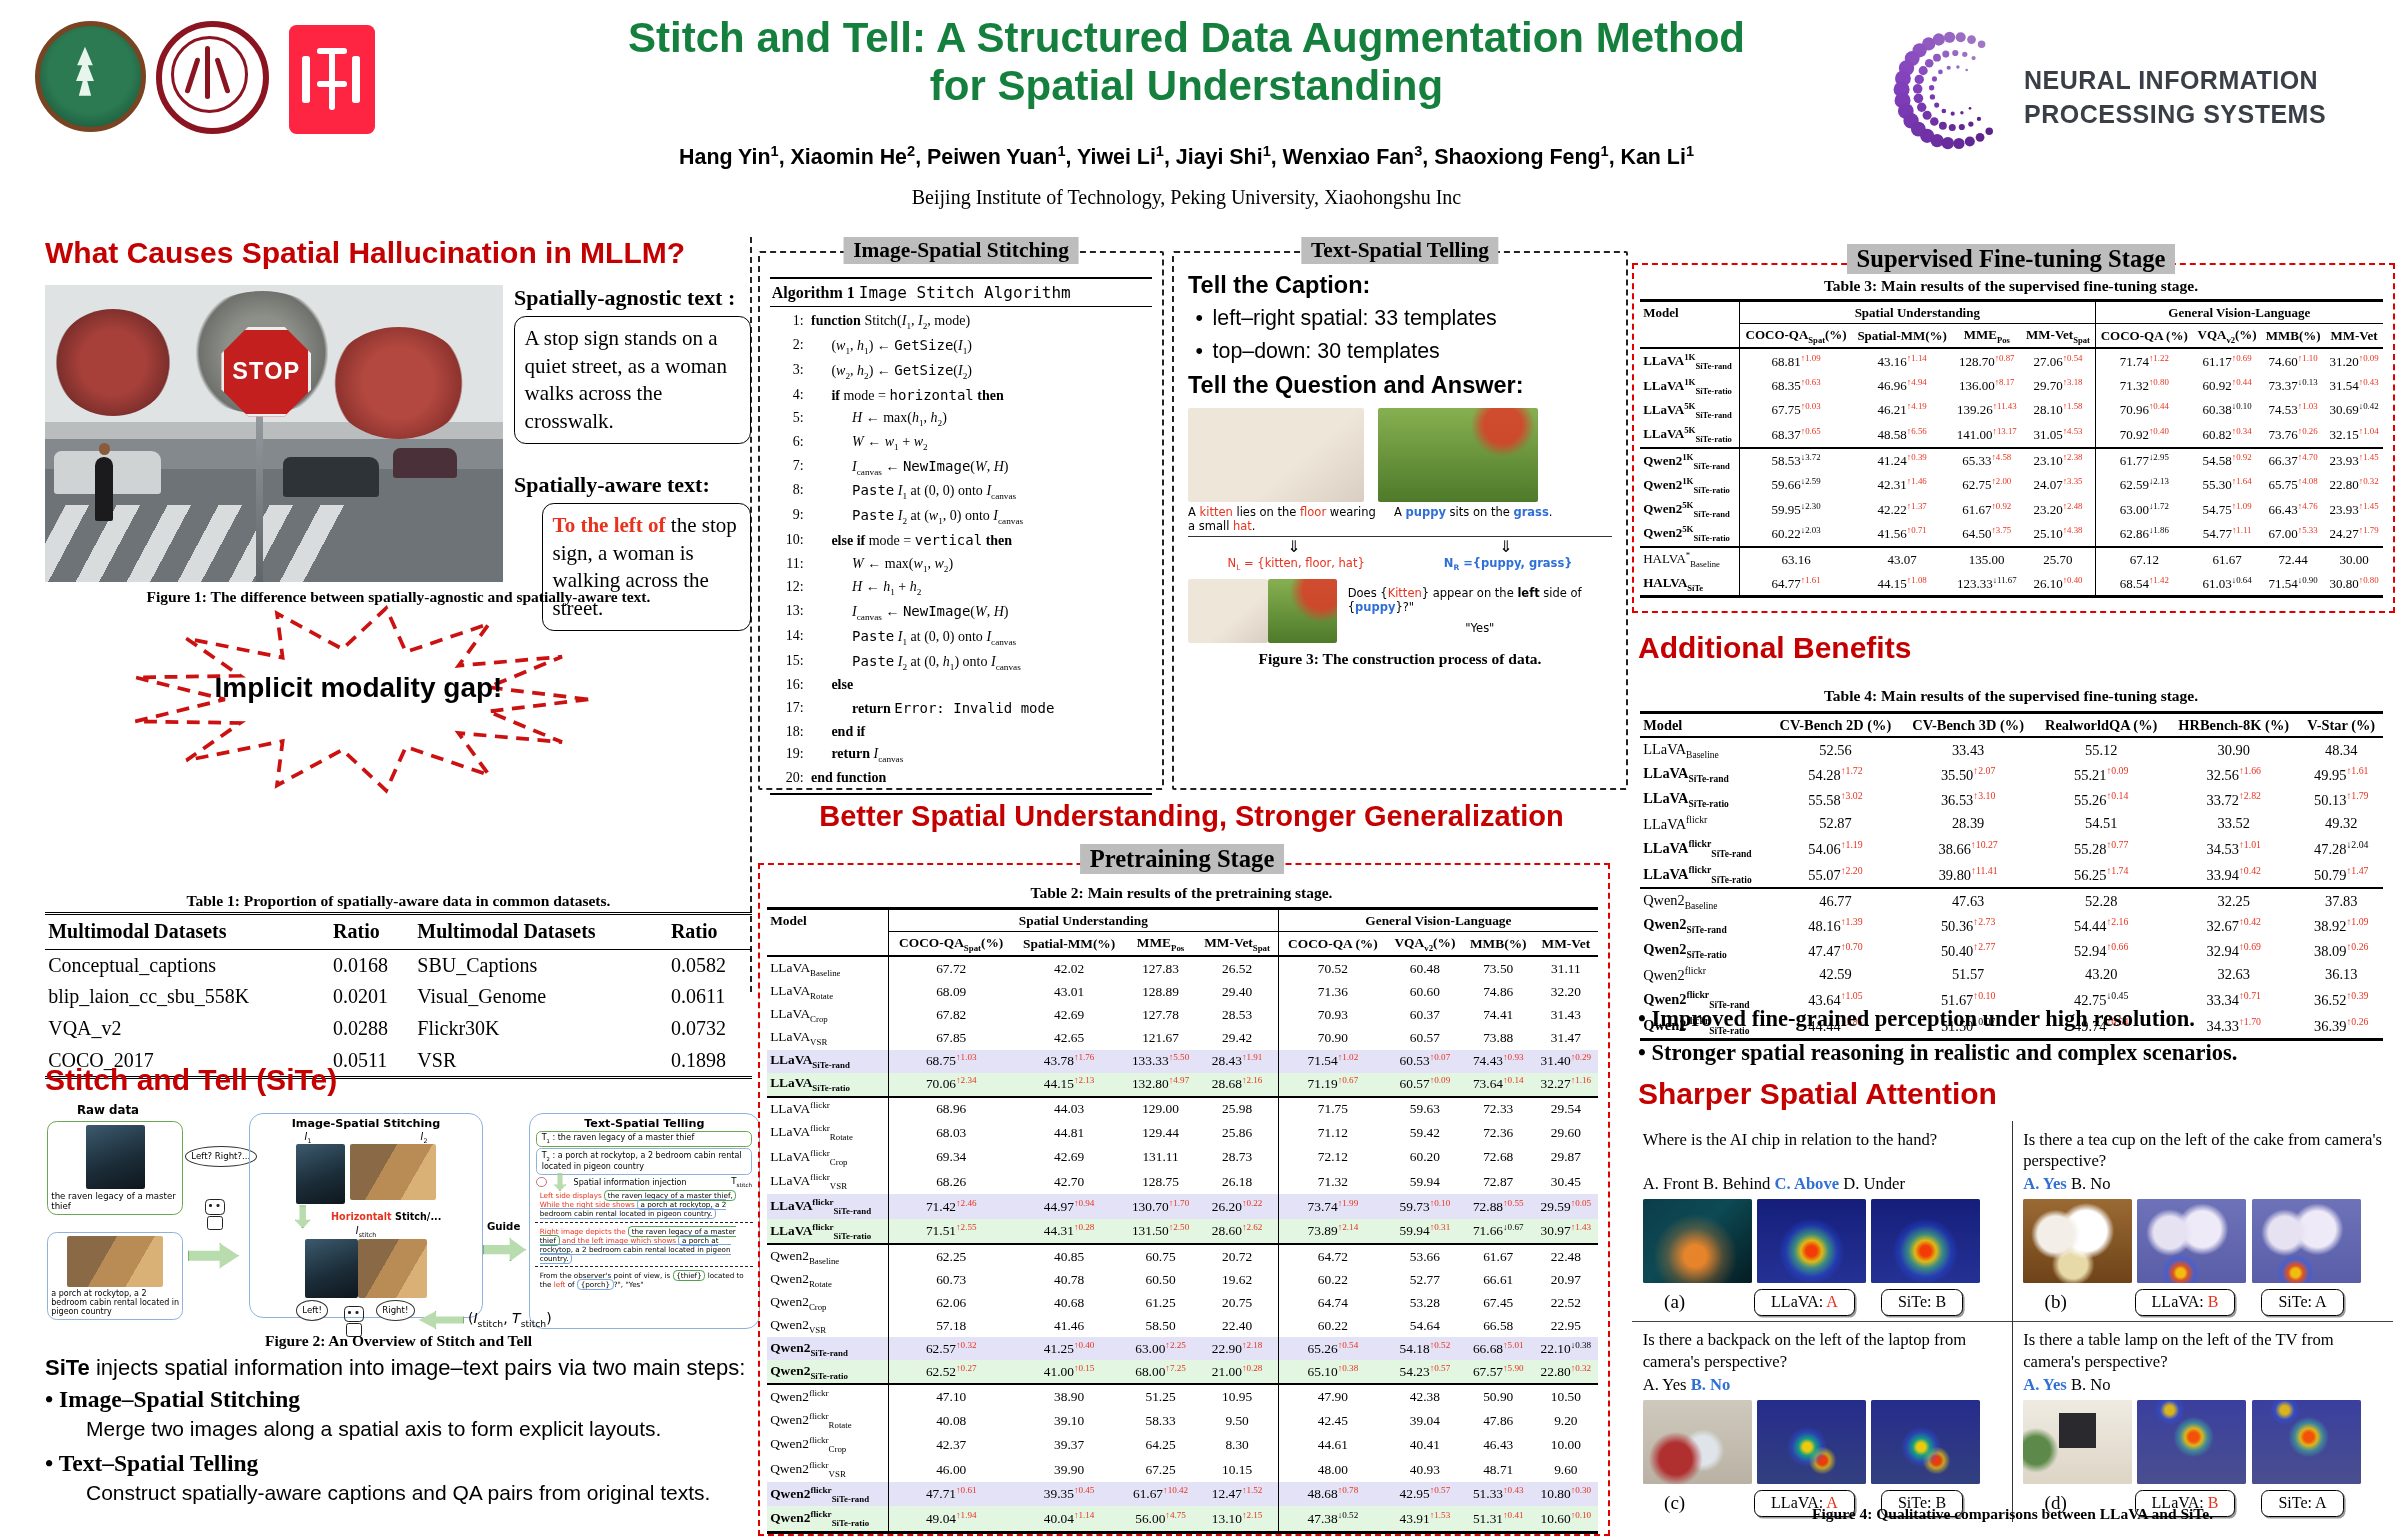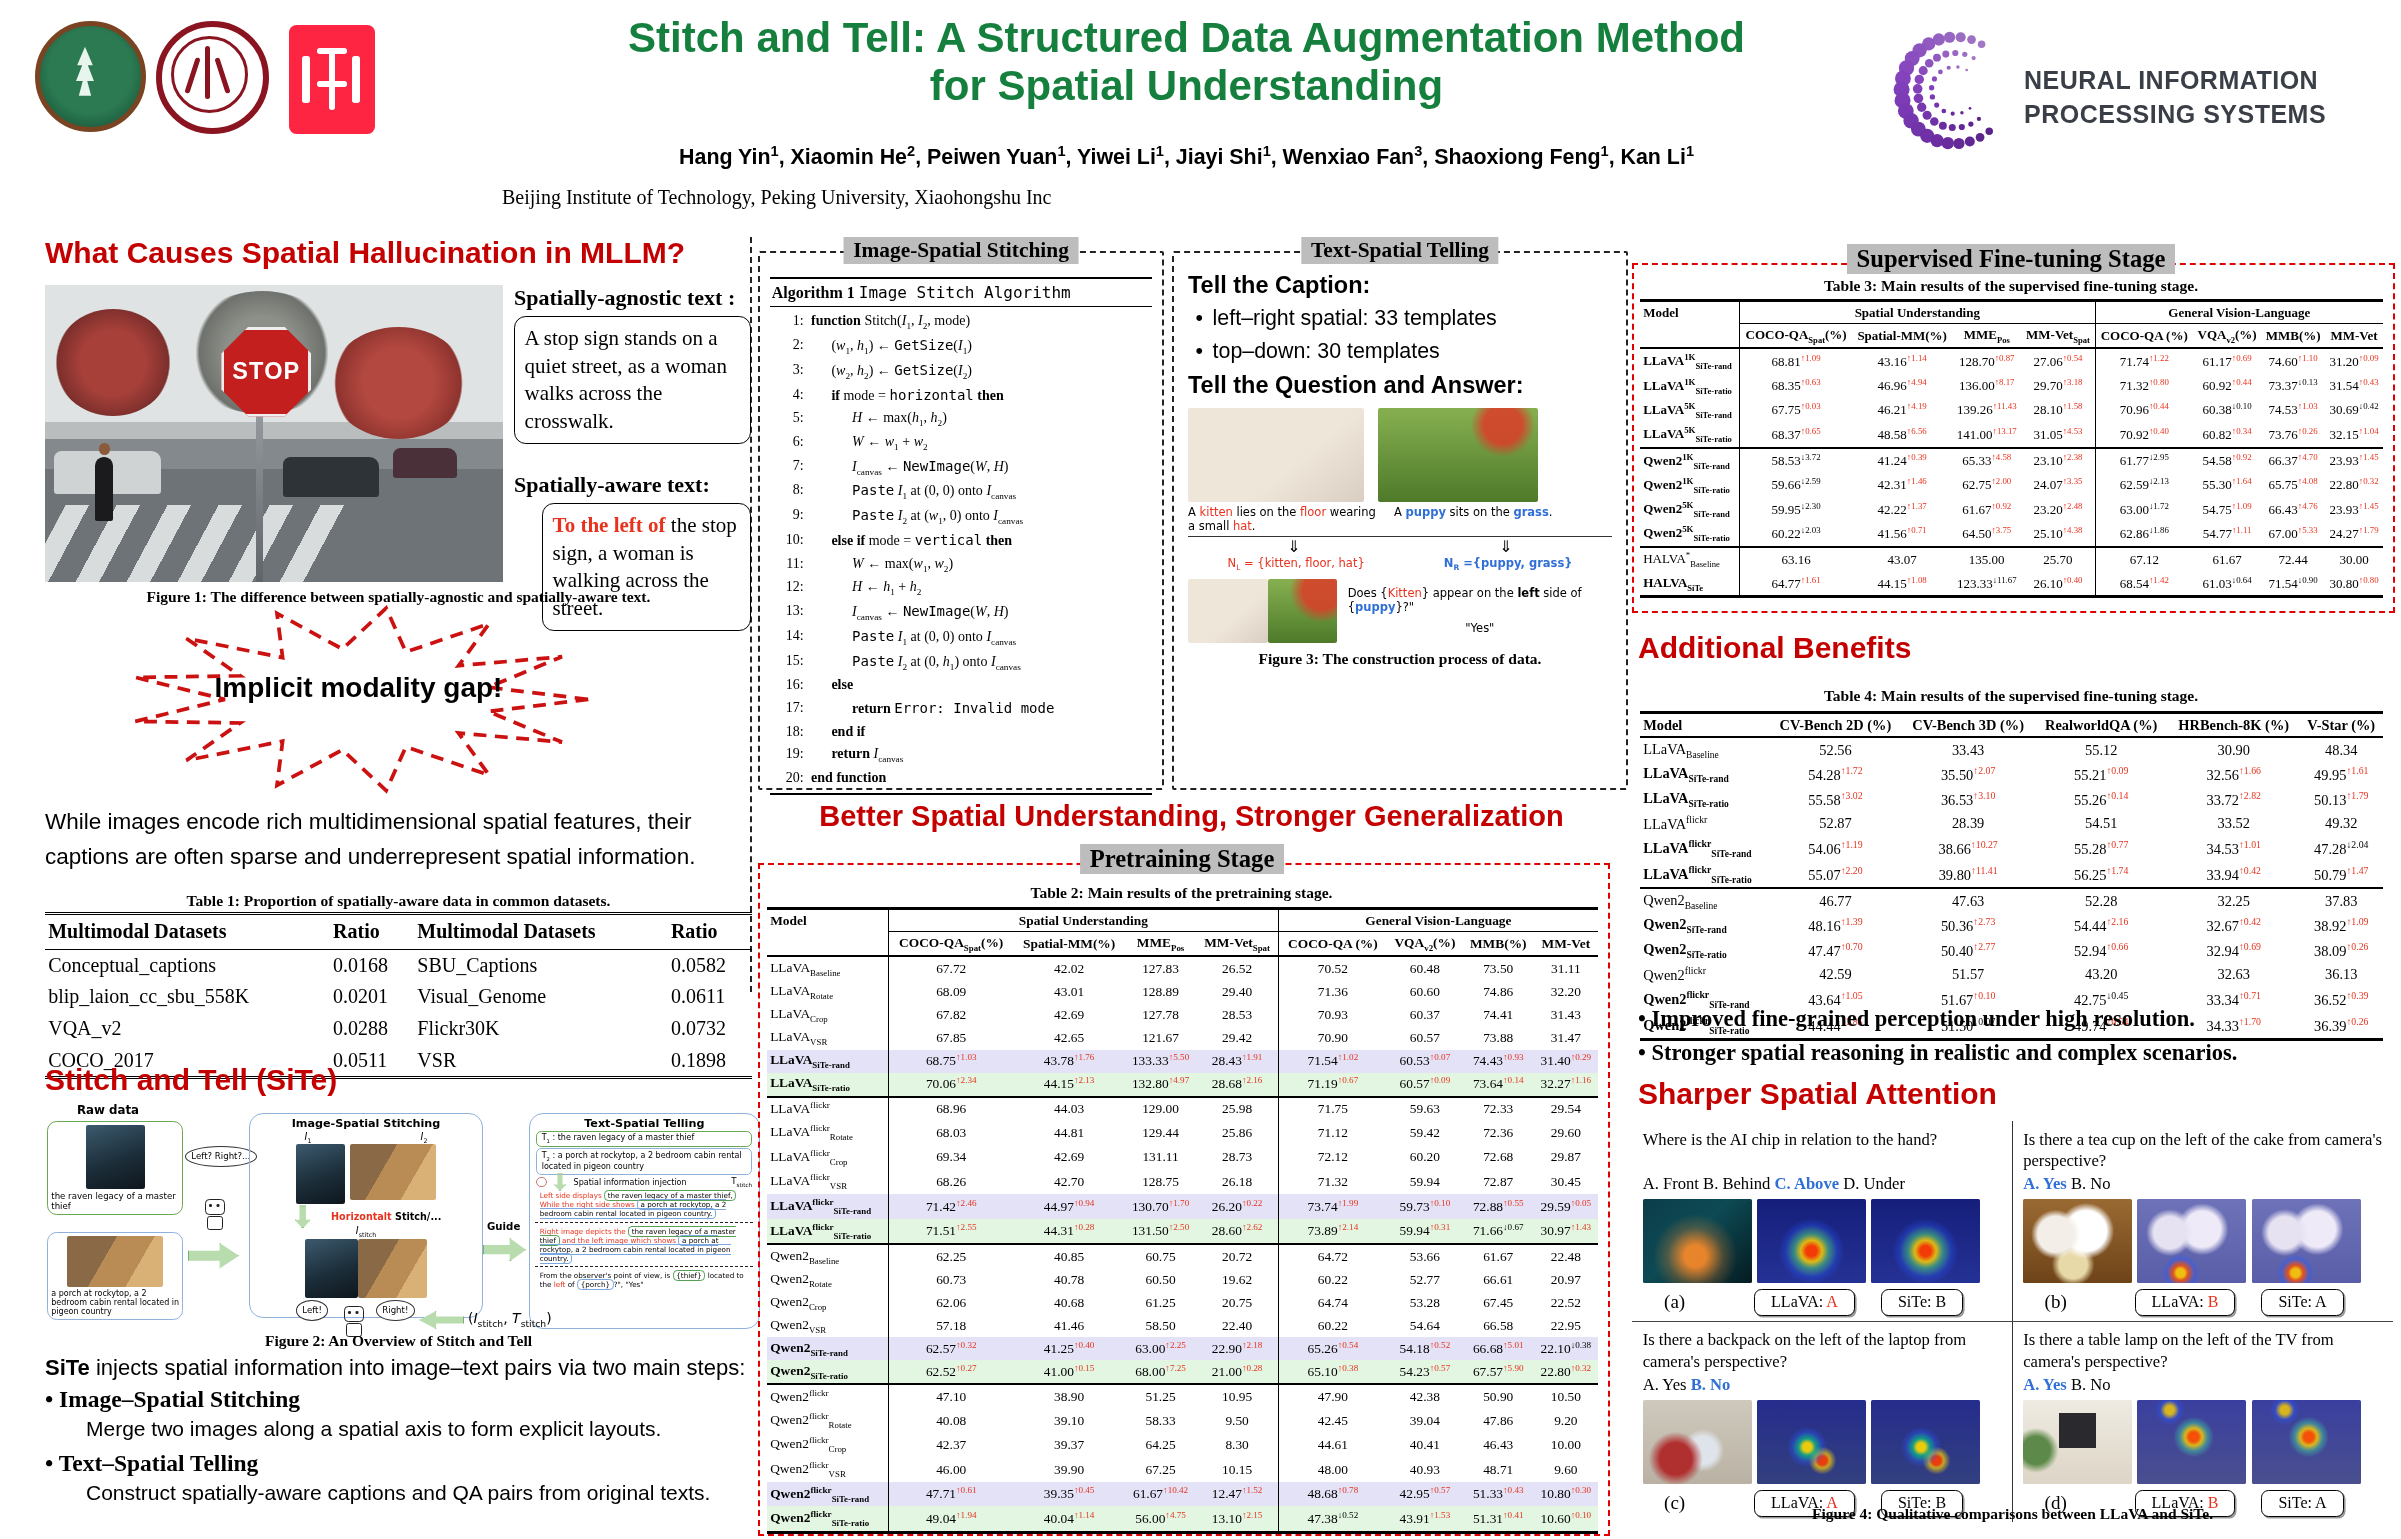"Beijing Institute of Technology, Peking" #affil { left: 502px -> 481px; text-align: none -> center }
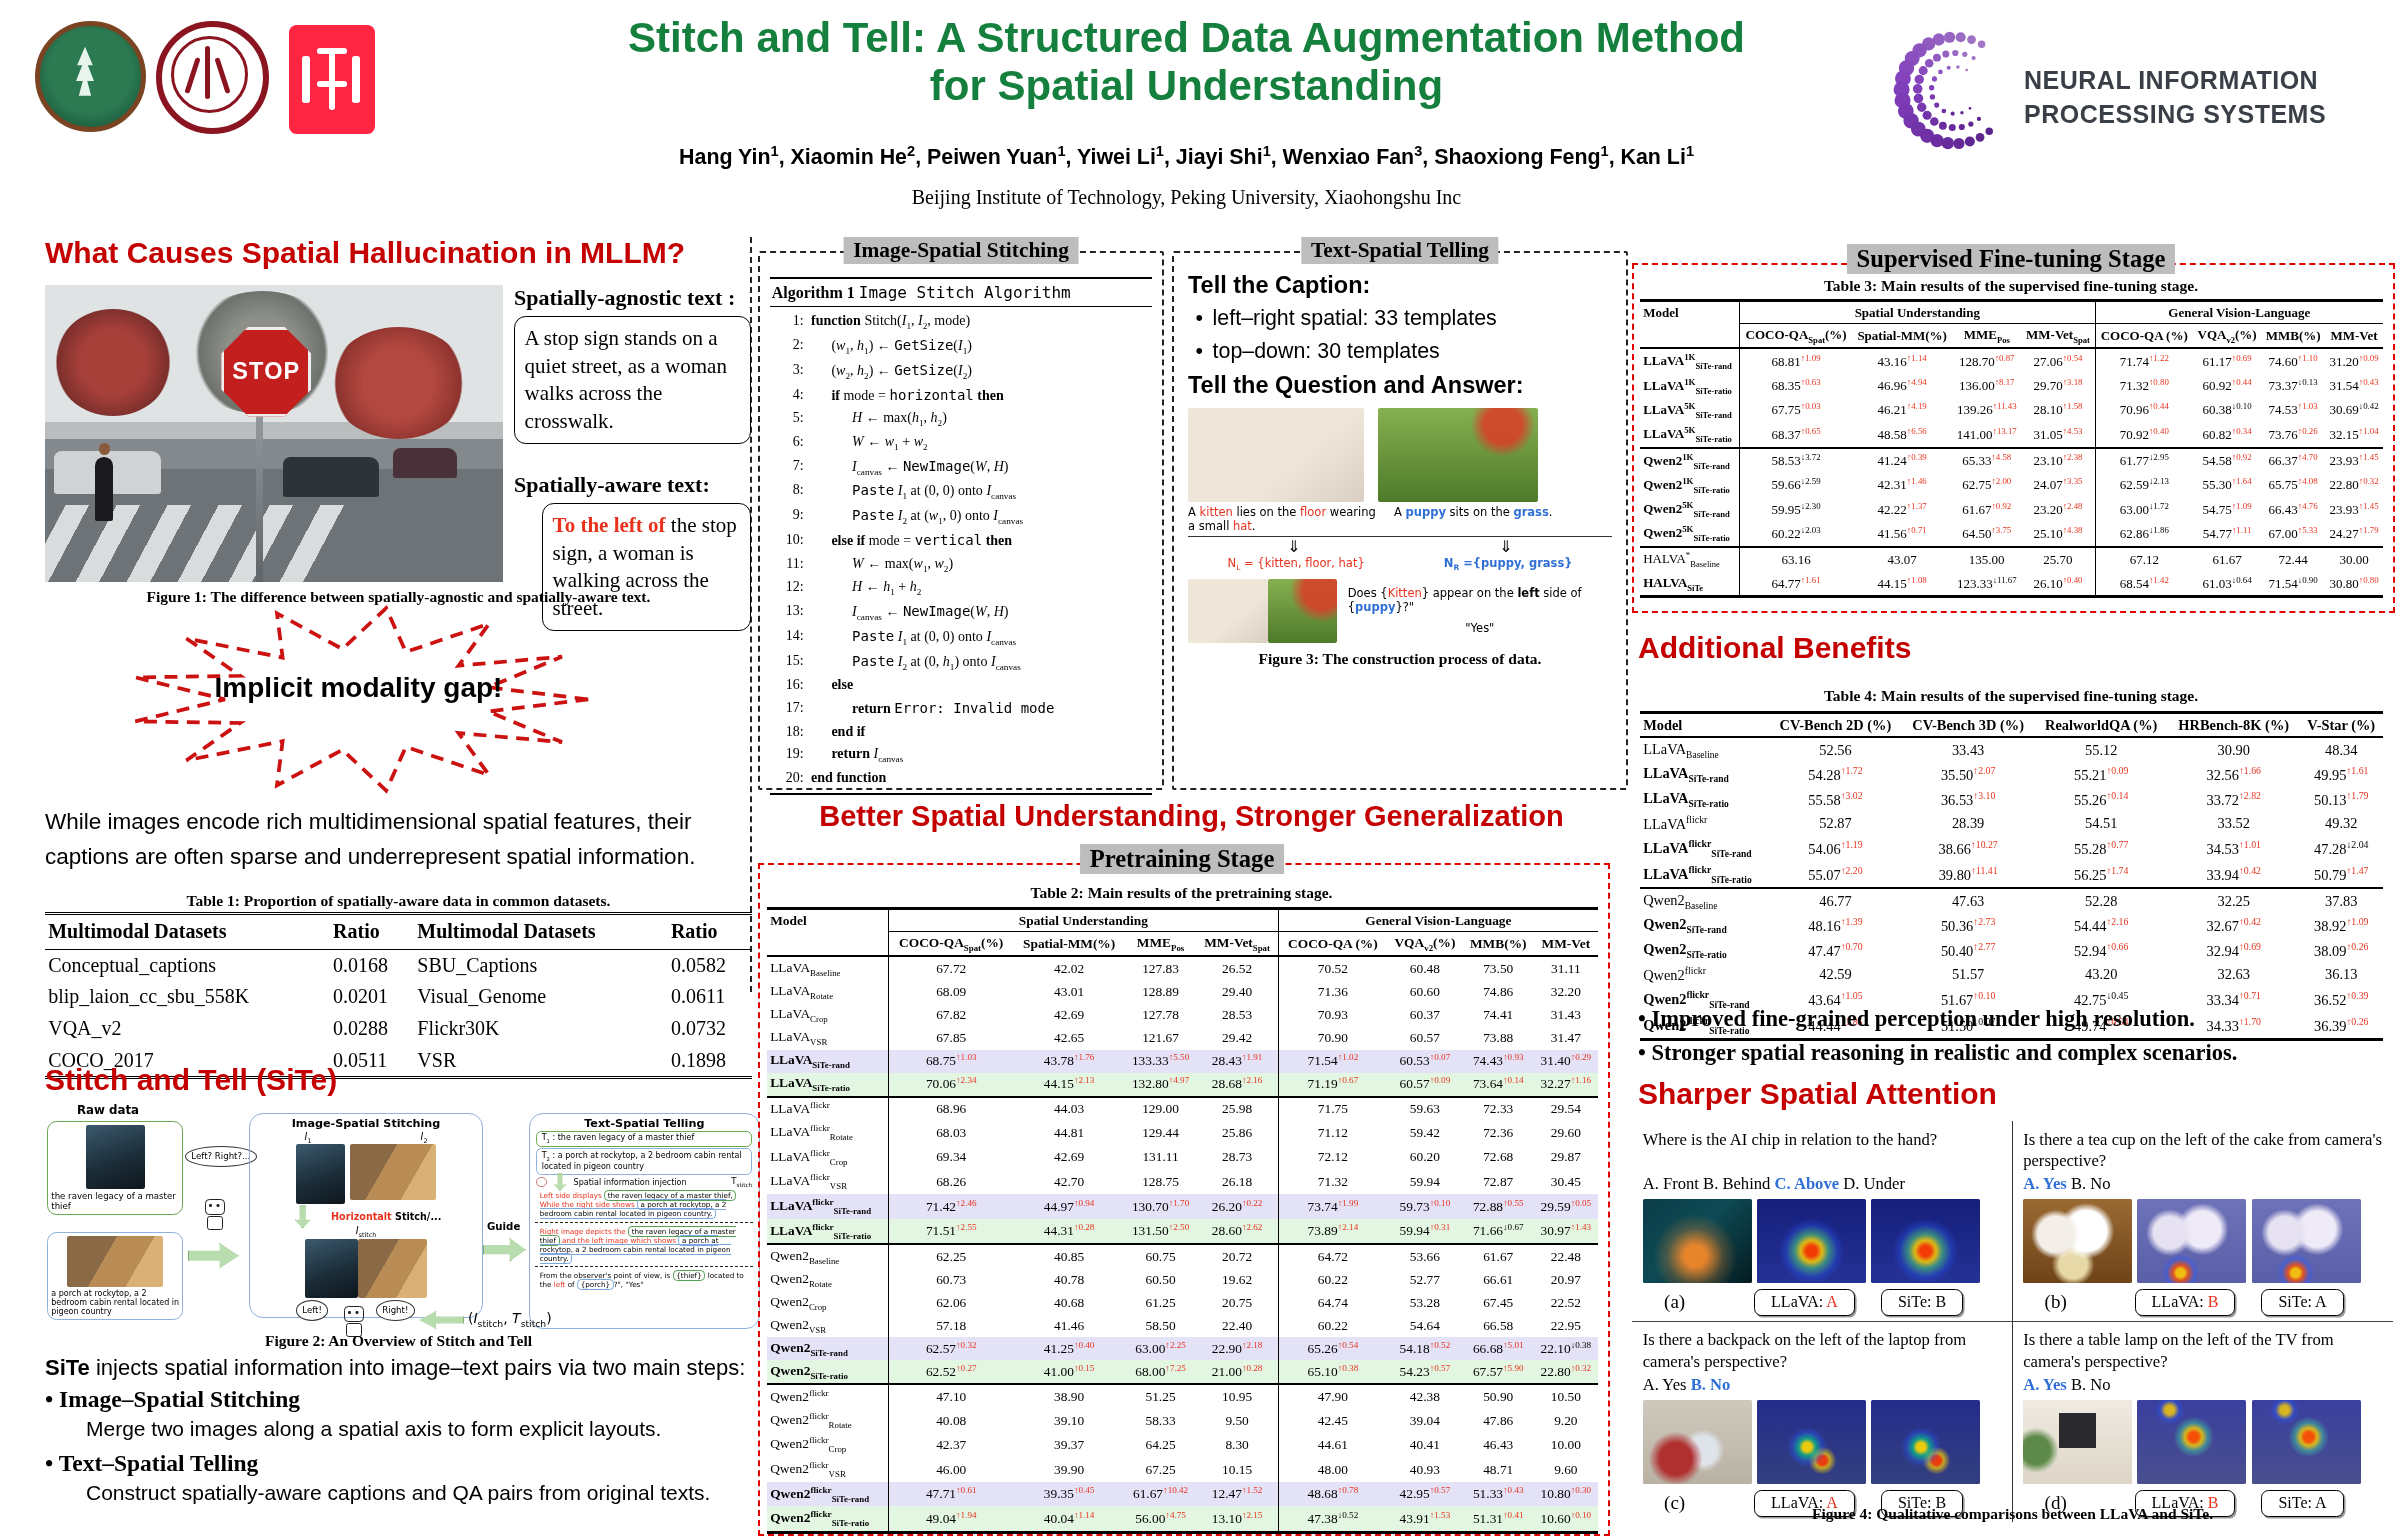"While images encode rich" div.abs { html: <div>While images encode rich multidimensional spatial features, their captions are often sparse and underrepresent spatial information.</div> -> none }
